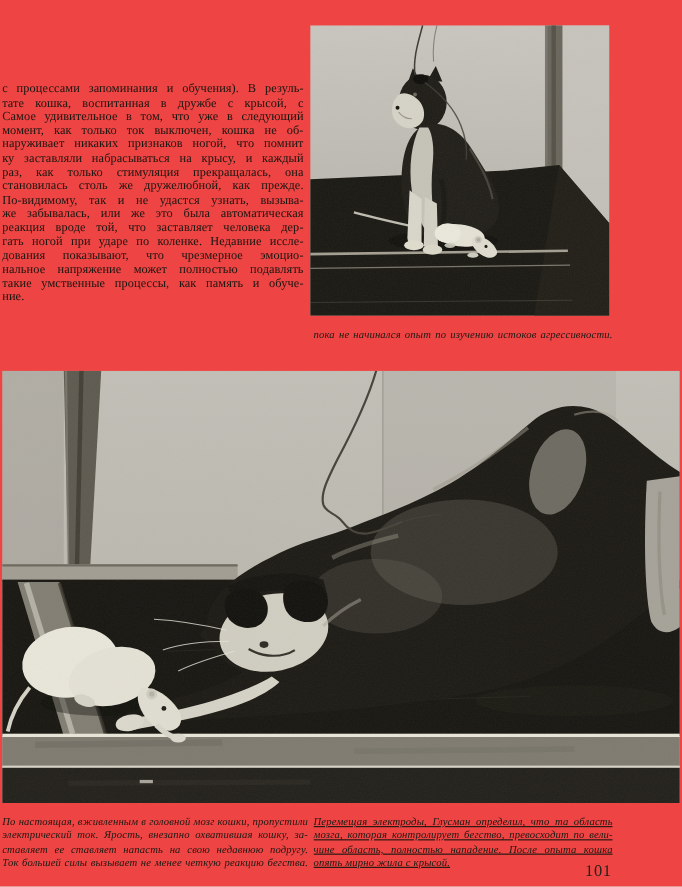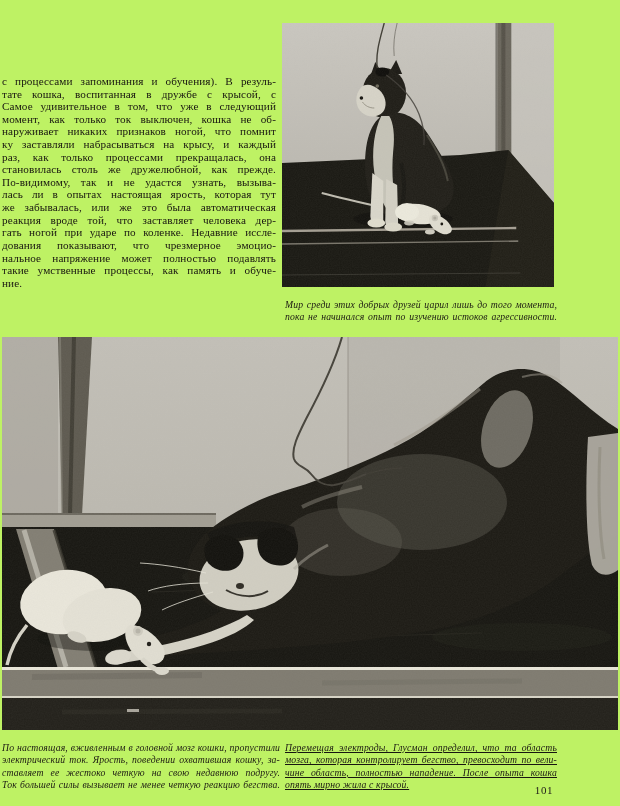"с процессами запоминания и обучения)." .page { background: #bef264 -> #ef4444 }
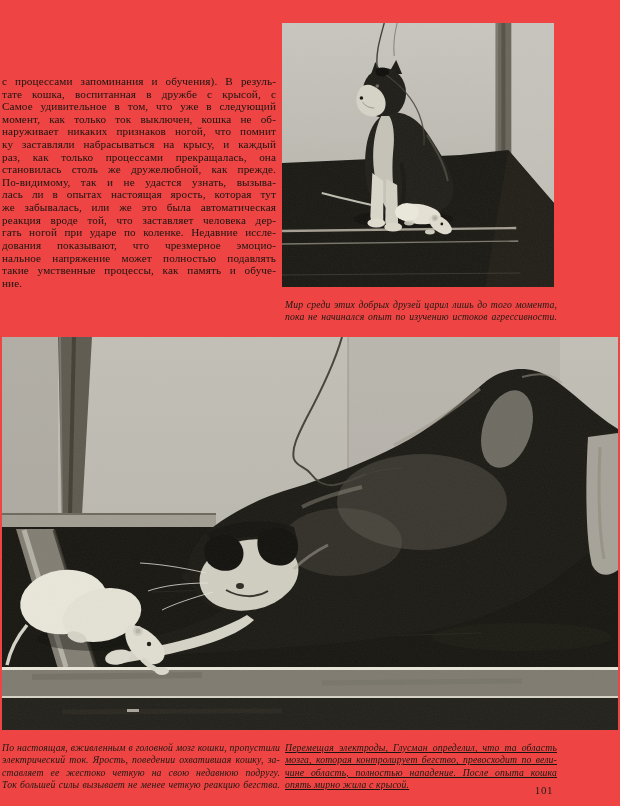"раз, как только процессами прекращалась," div.ln { text: процессами -> стимуляция }
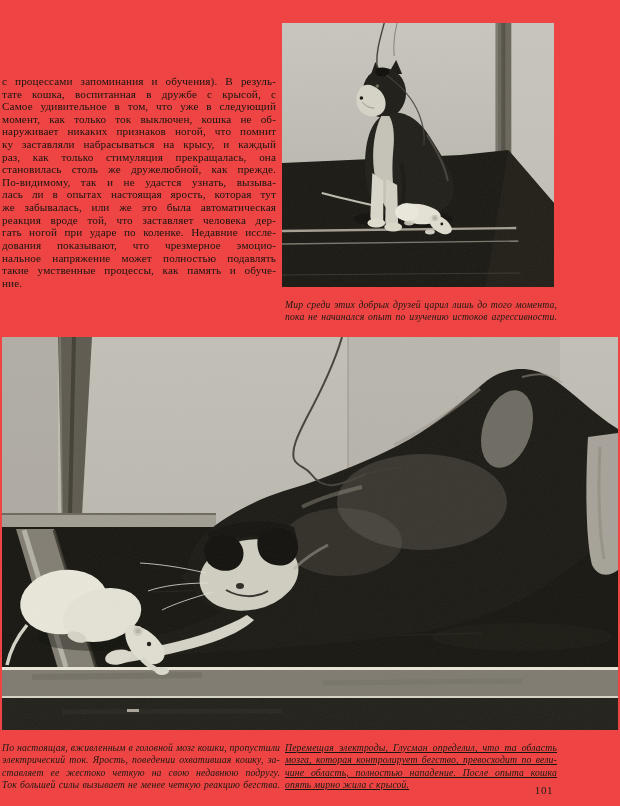"лась ли в опытах настоящая" div.ln { html: <div>лась ли в опытах настоящая ярость, которая тут</div> -> none }
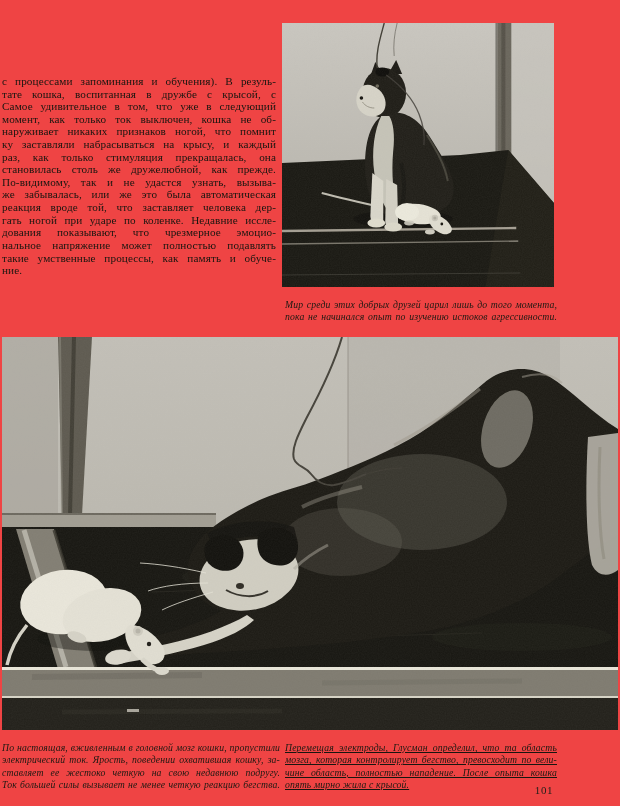"Мир среди этих добрых друзей" div.ln { html: <div>Мир среди этих добрых друзей царил лишь до того момента,</div> -> none }
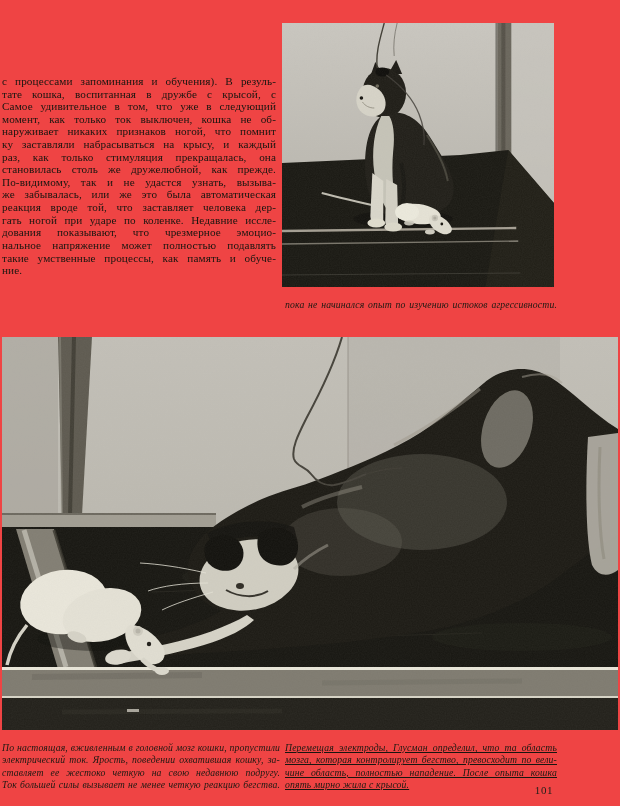"электрический ток. Ярость, поведении" div.ln { text: поведении -> внезапно }
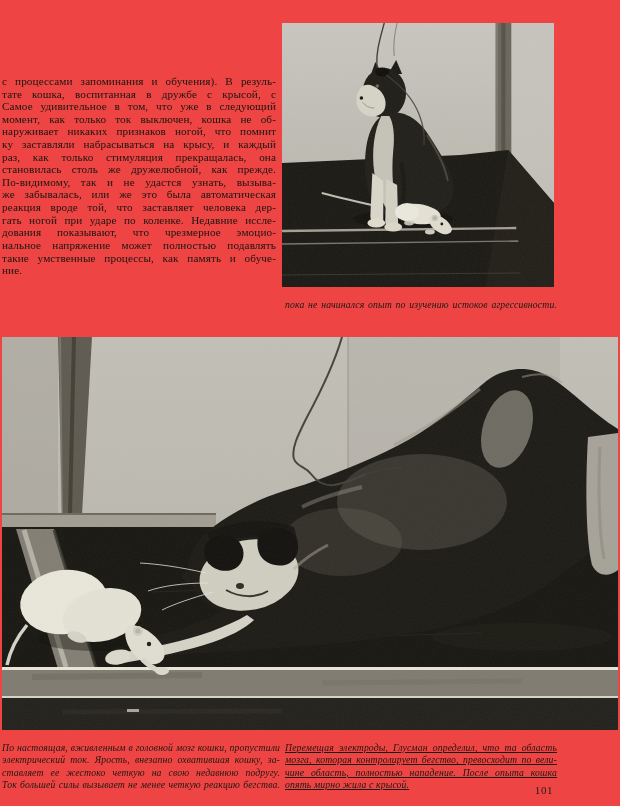"ставляет ее жестоко четкую на" div.ln { text: жестоко четкую -> ставляет напасть }
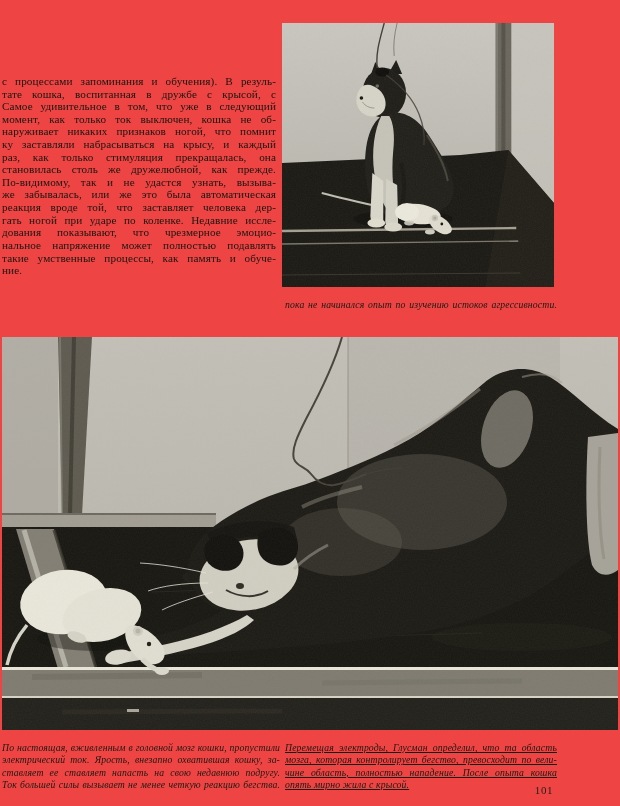"101" .folio { font-size: 11px -> 15px }
